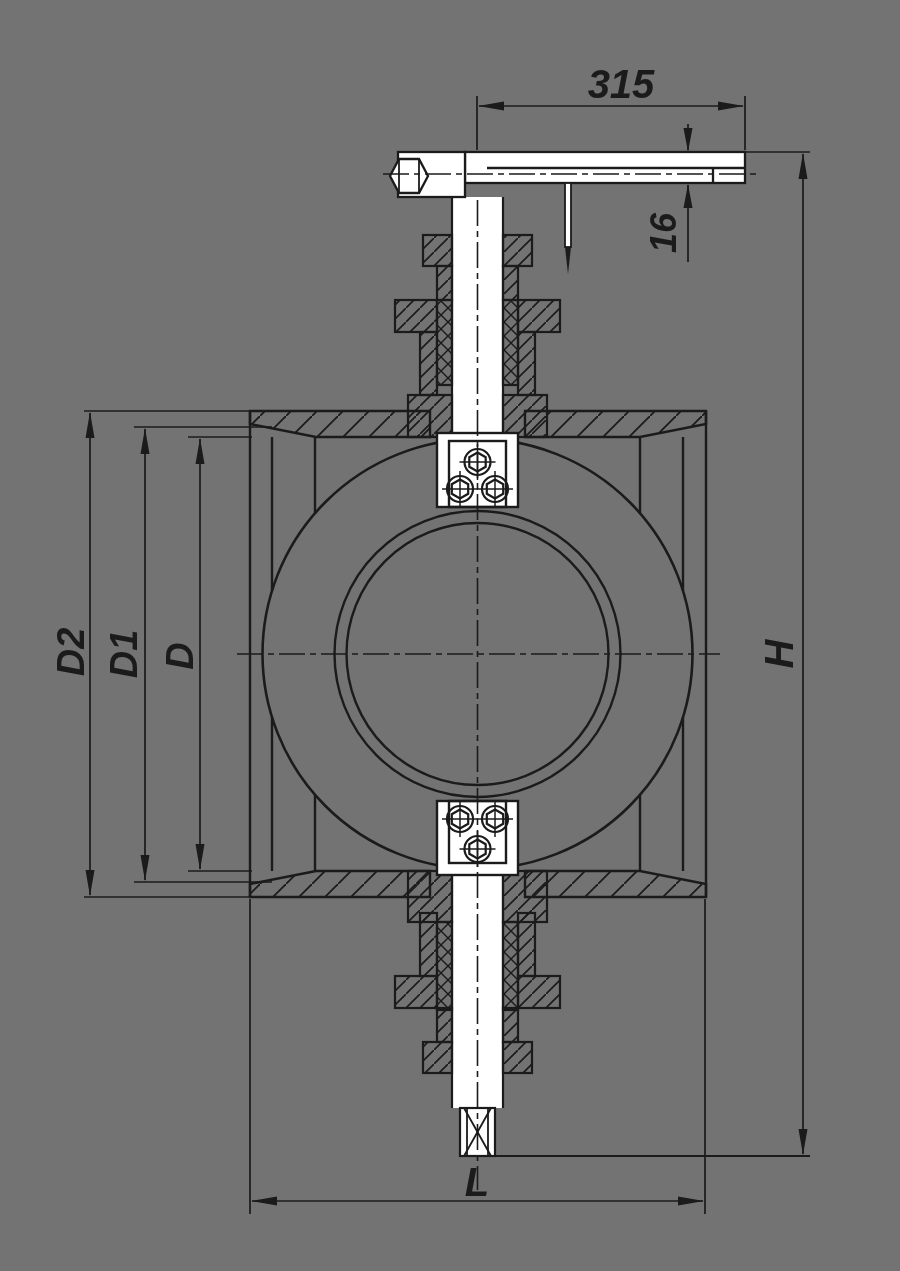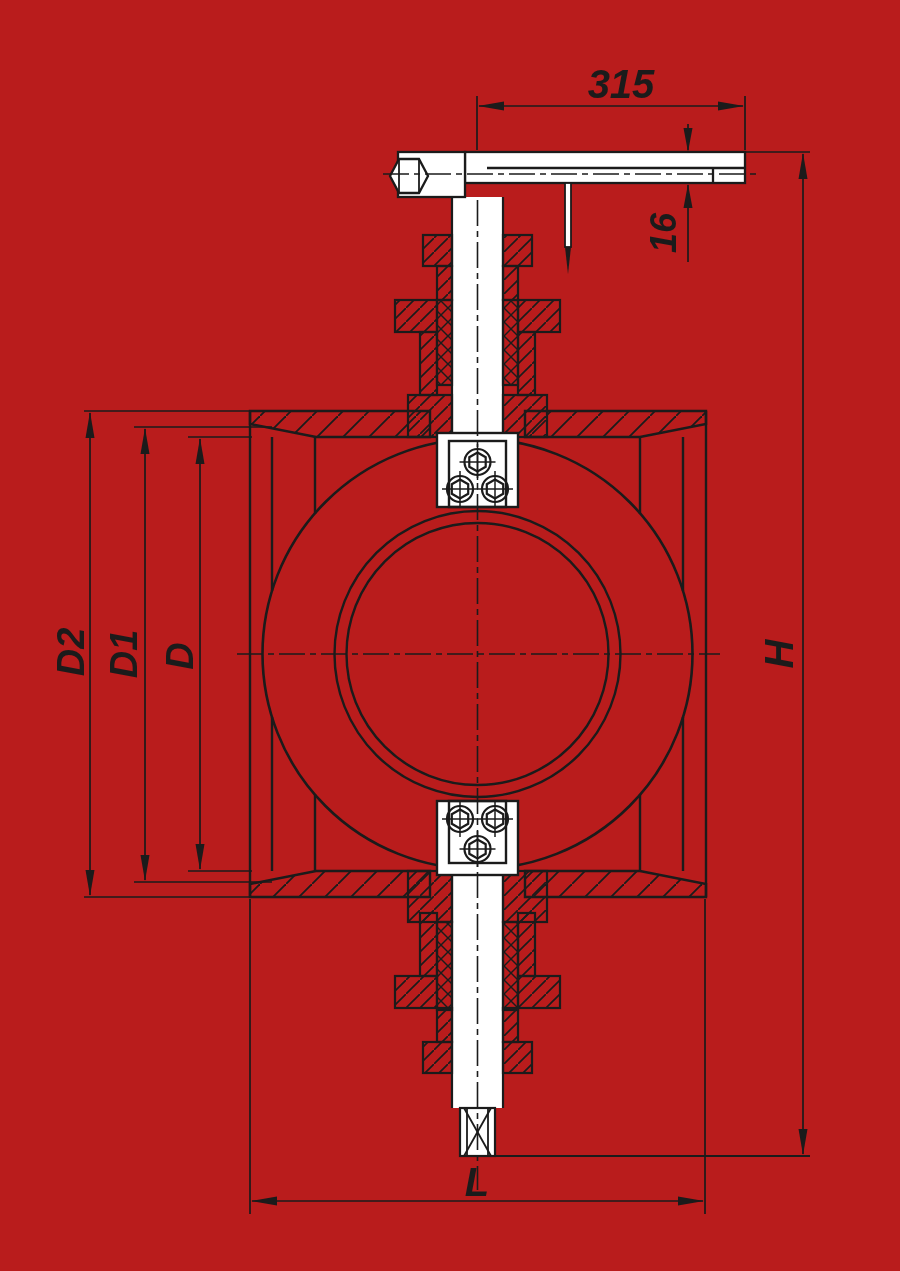"315" .stage { background: #b91c1c -> #737373 }
